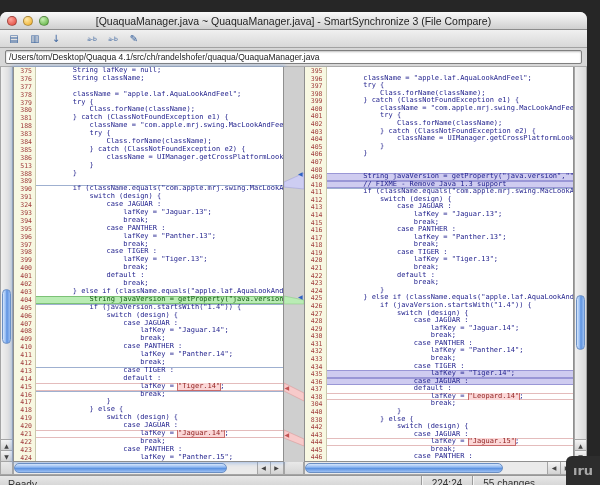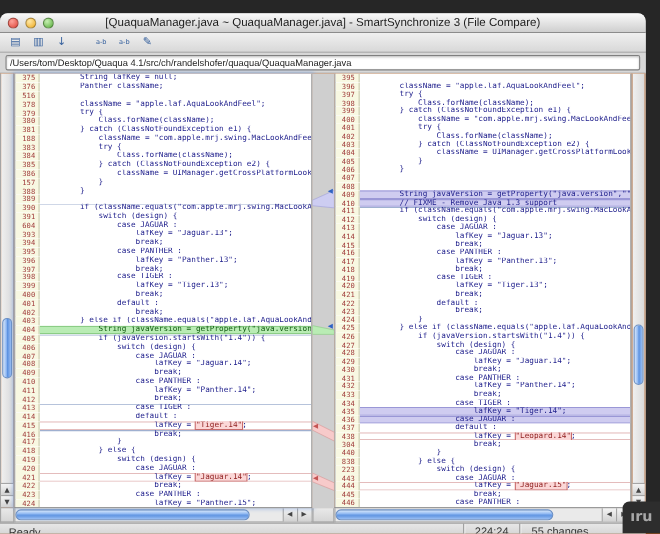"Panther className;" span.code { text: Panther -> String }
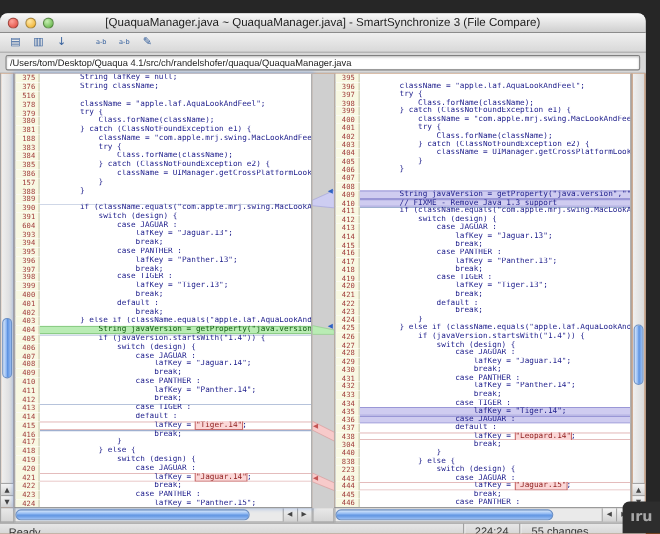"516" span.ln { text: 516 -> 377 }
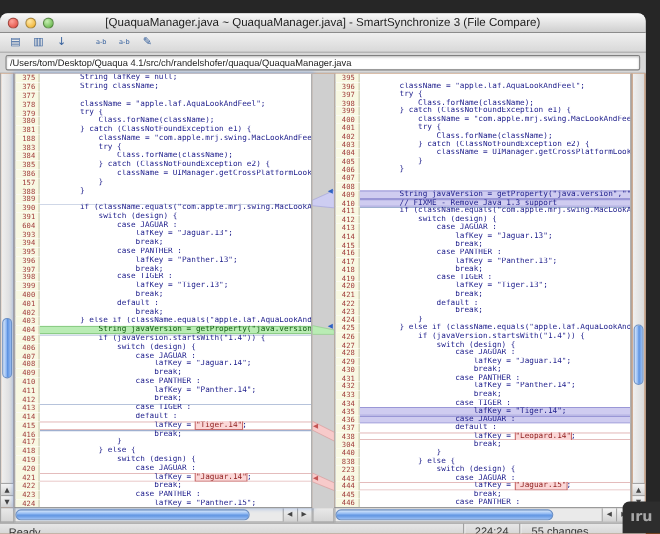"157" span.ln { text: 157 -> 513 }
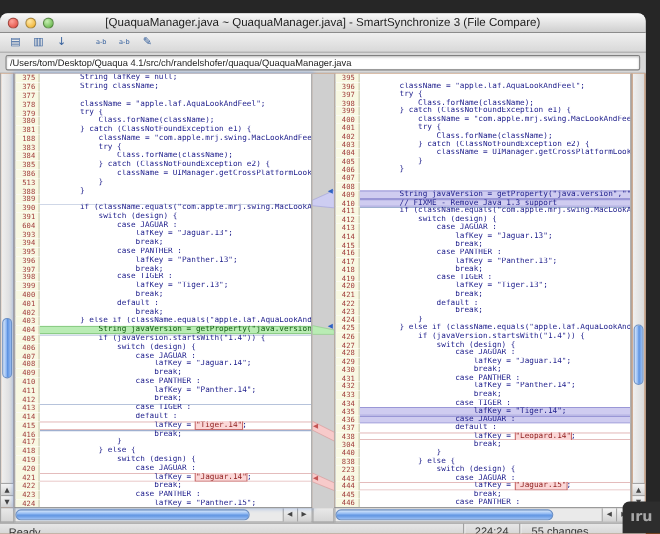"604" span.ln { text: 604 -> 324 }
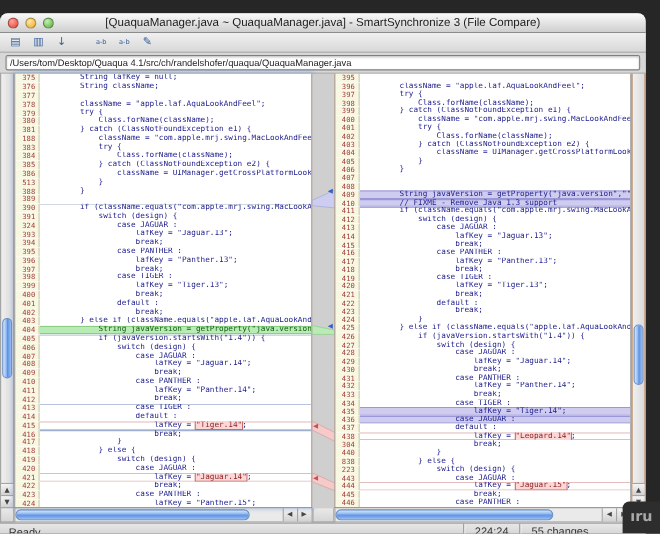"223" span.ln { text: 223 -> 442 }
